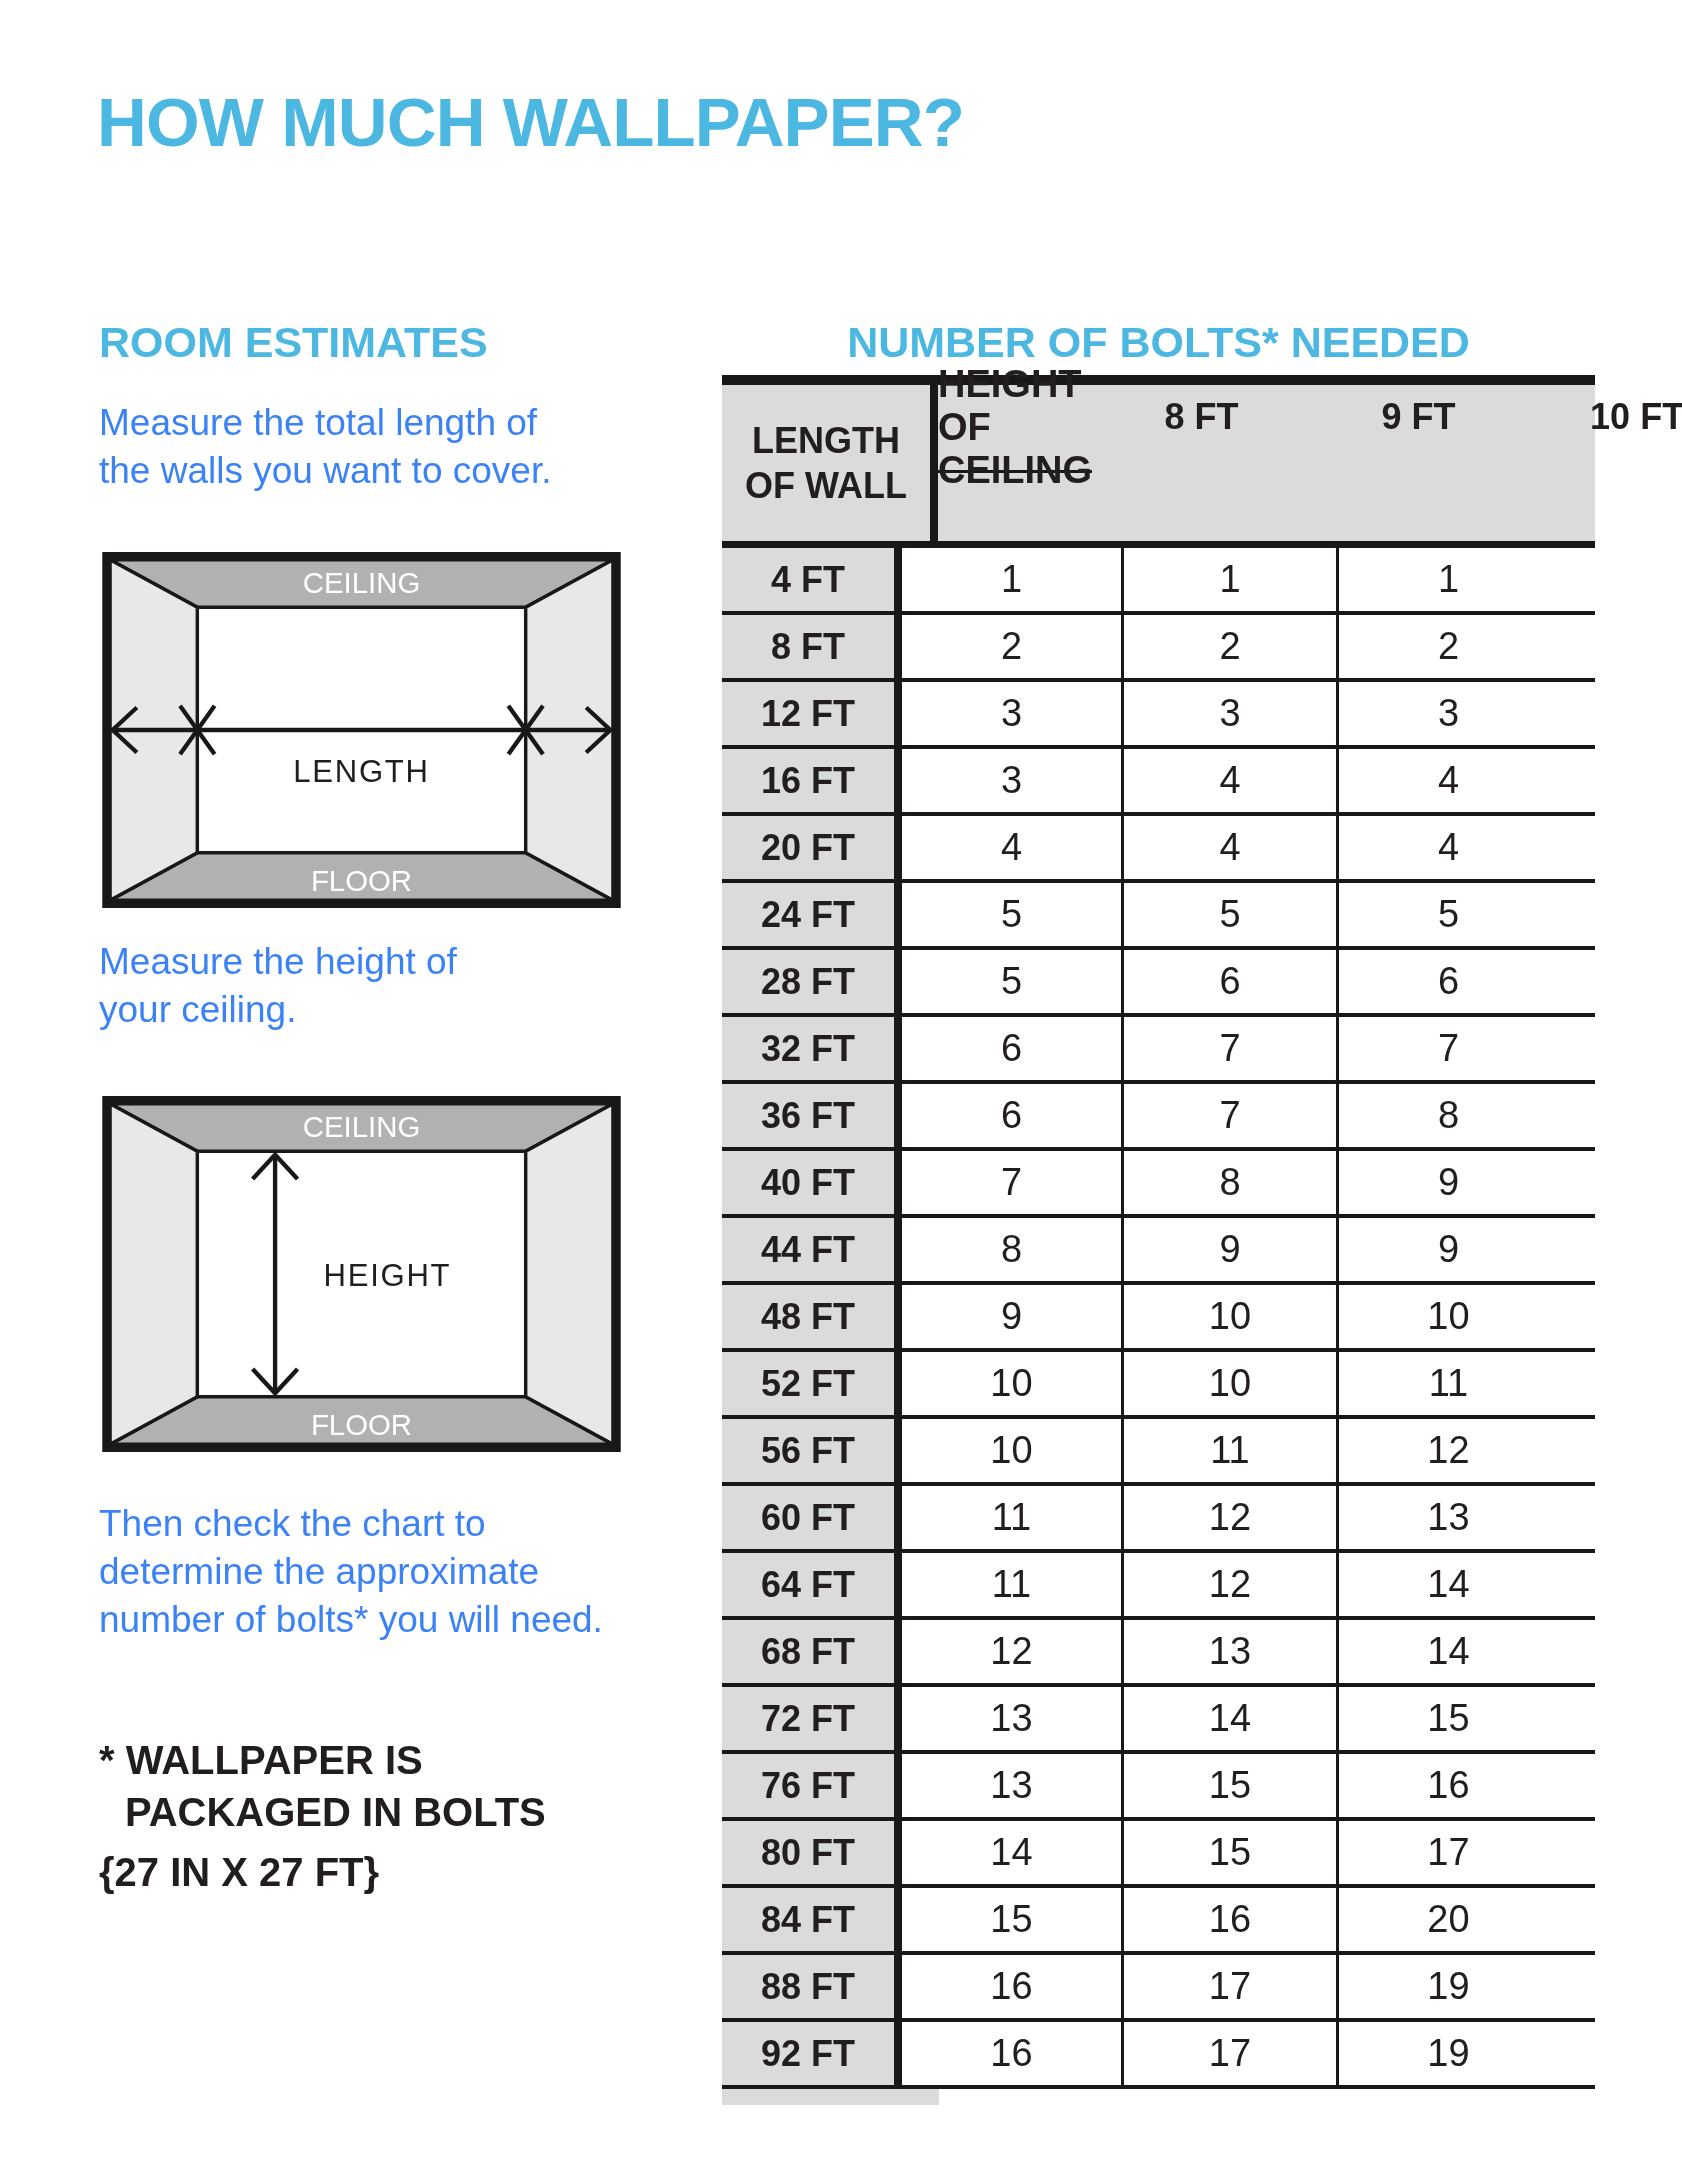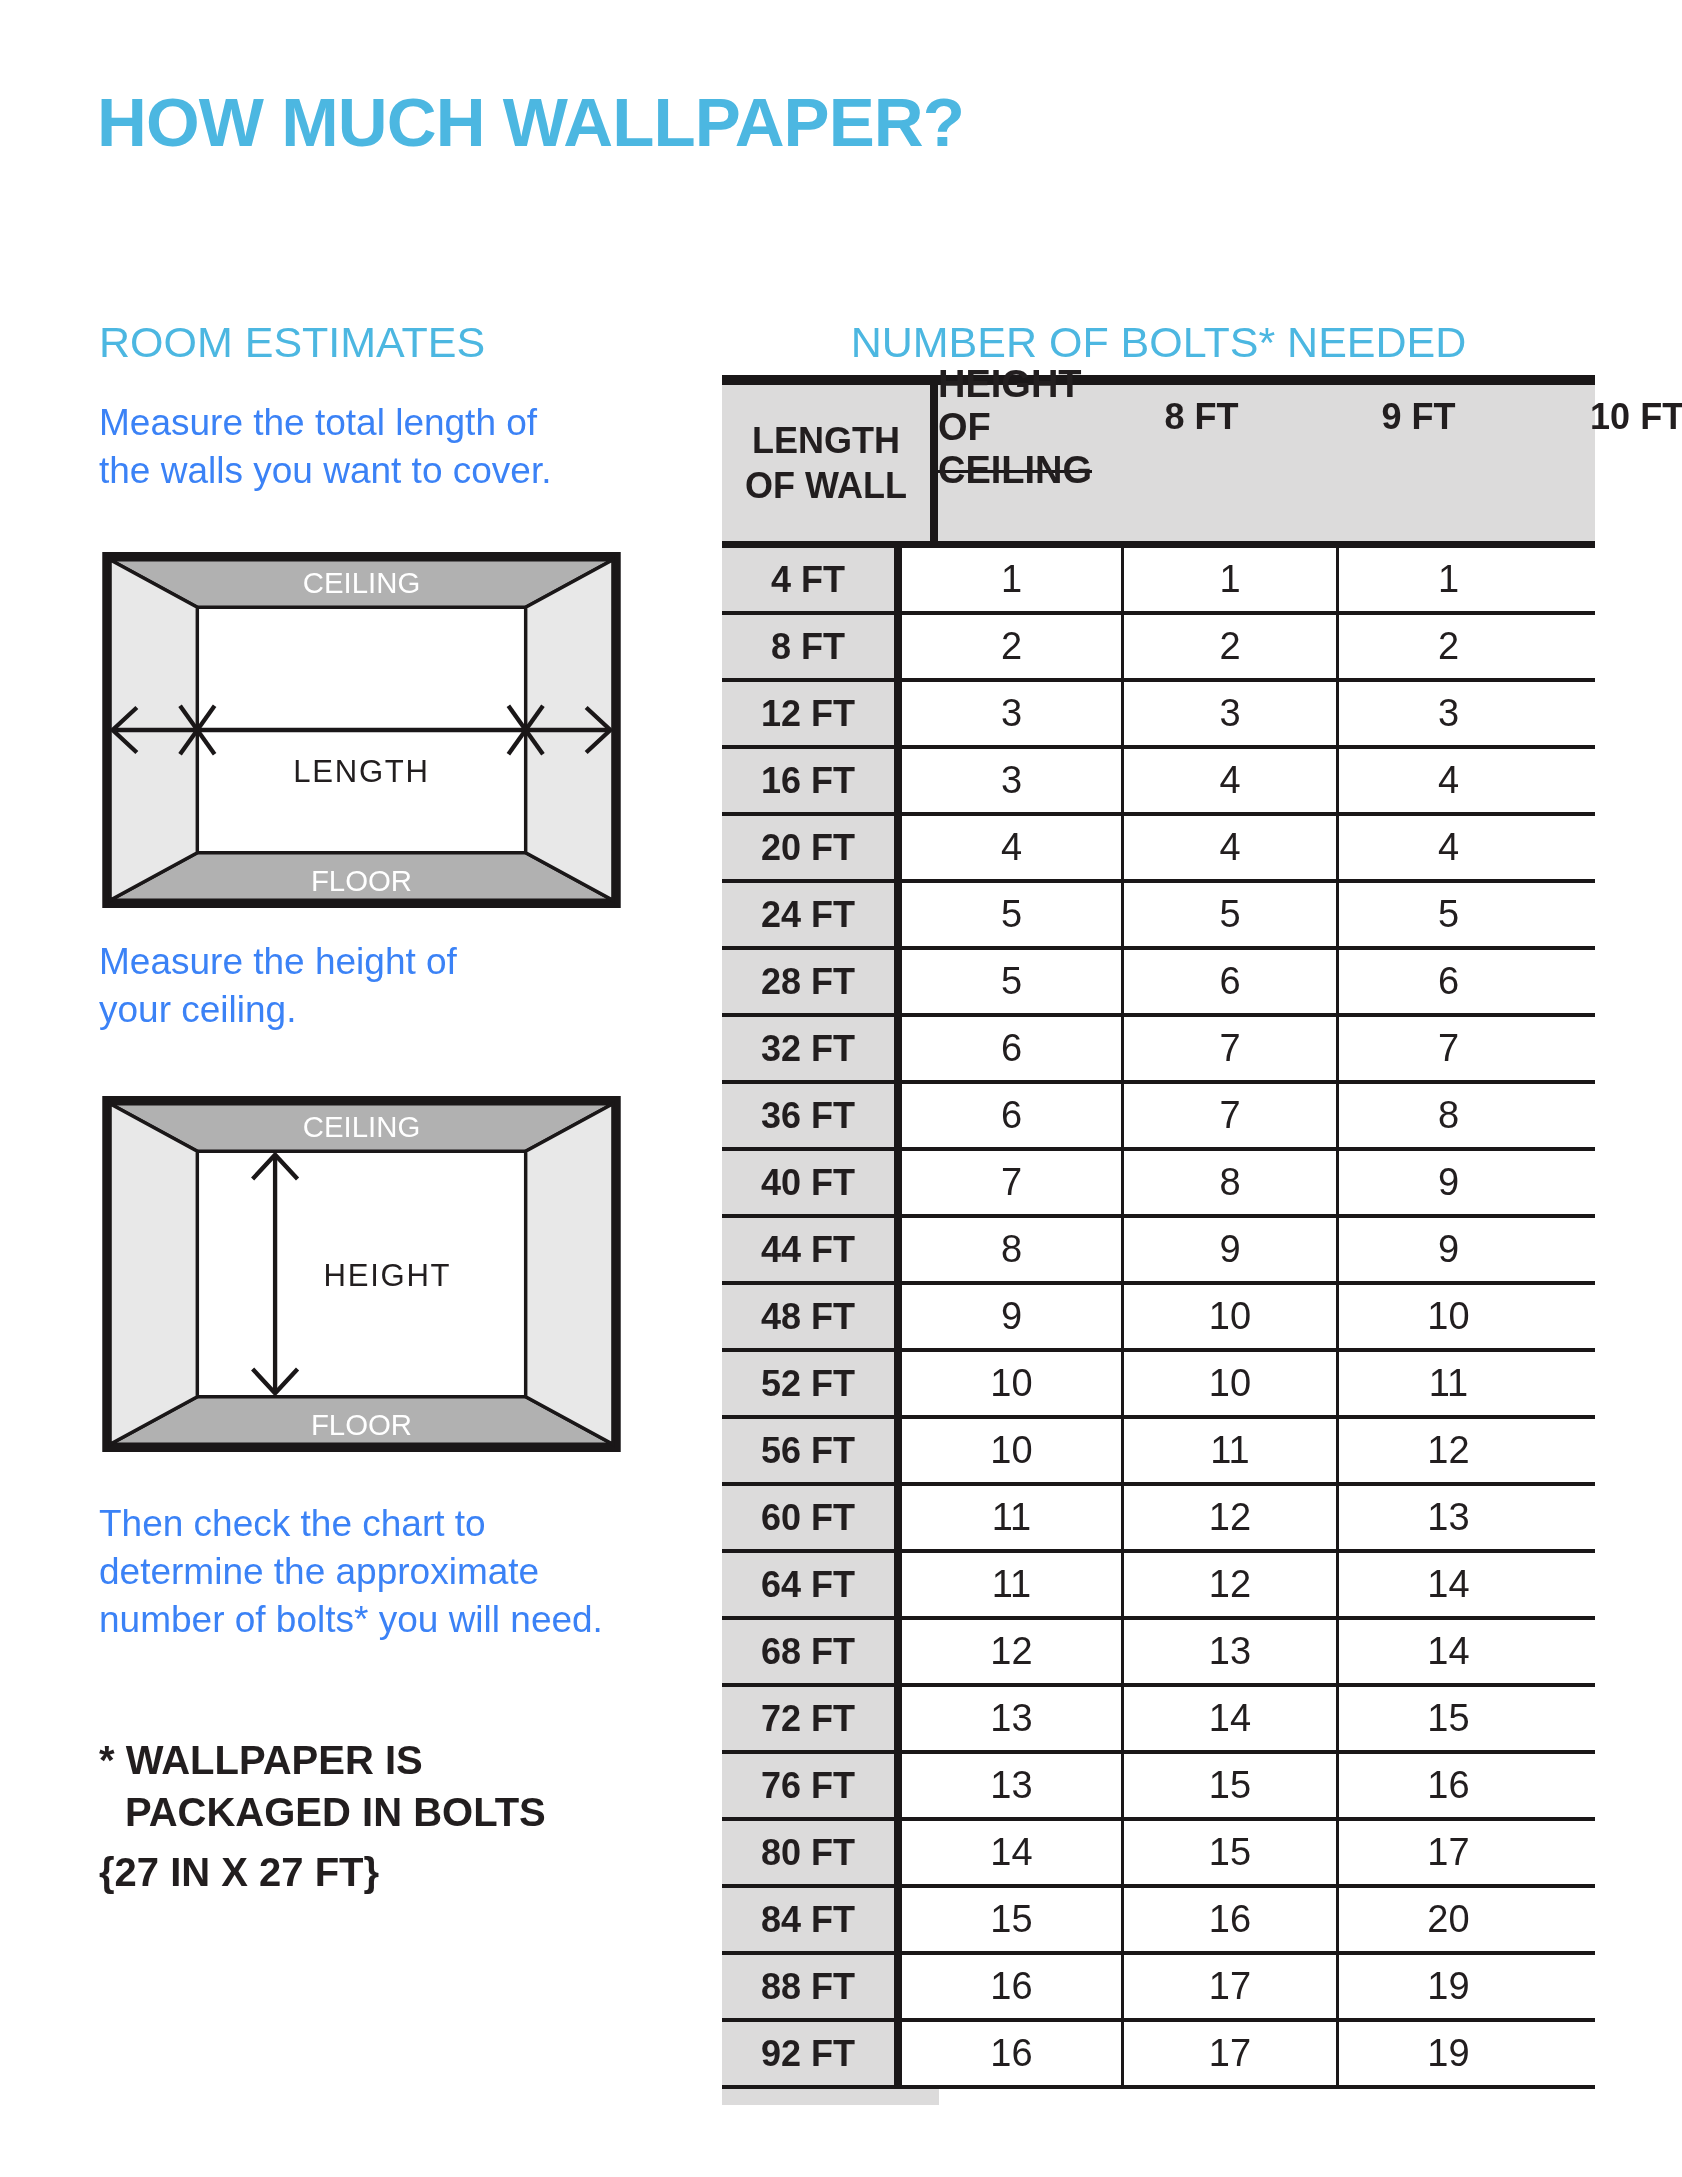"ROOM ESTIMATES" .section-heading { font-weight: normal -> bold }
